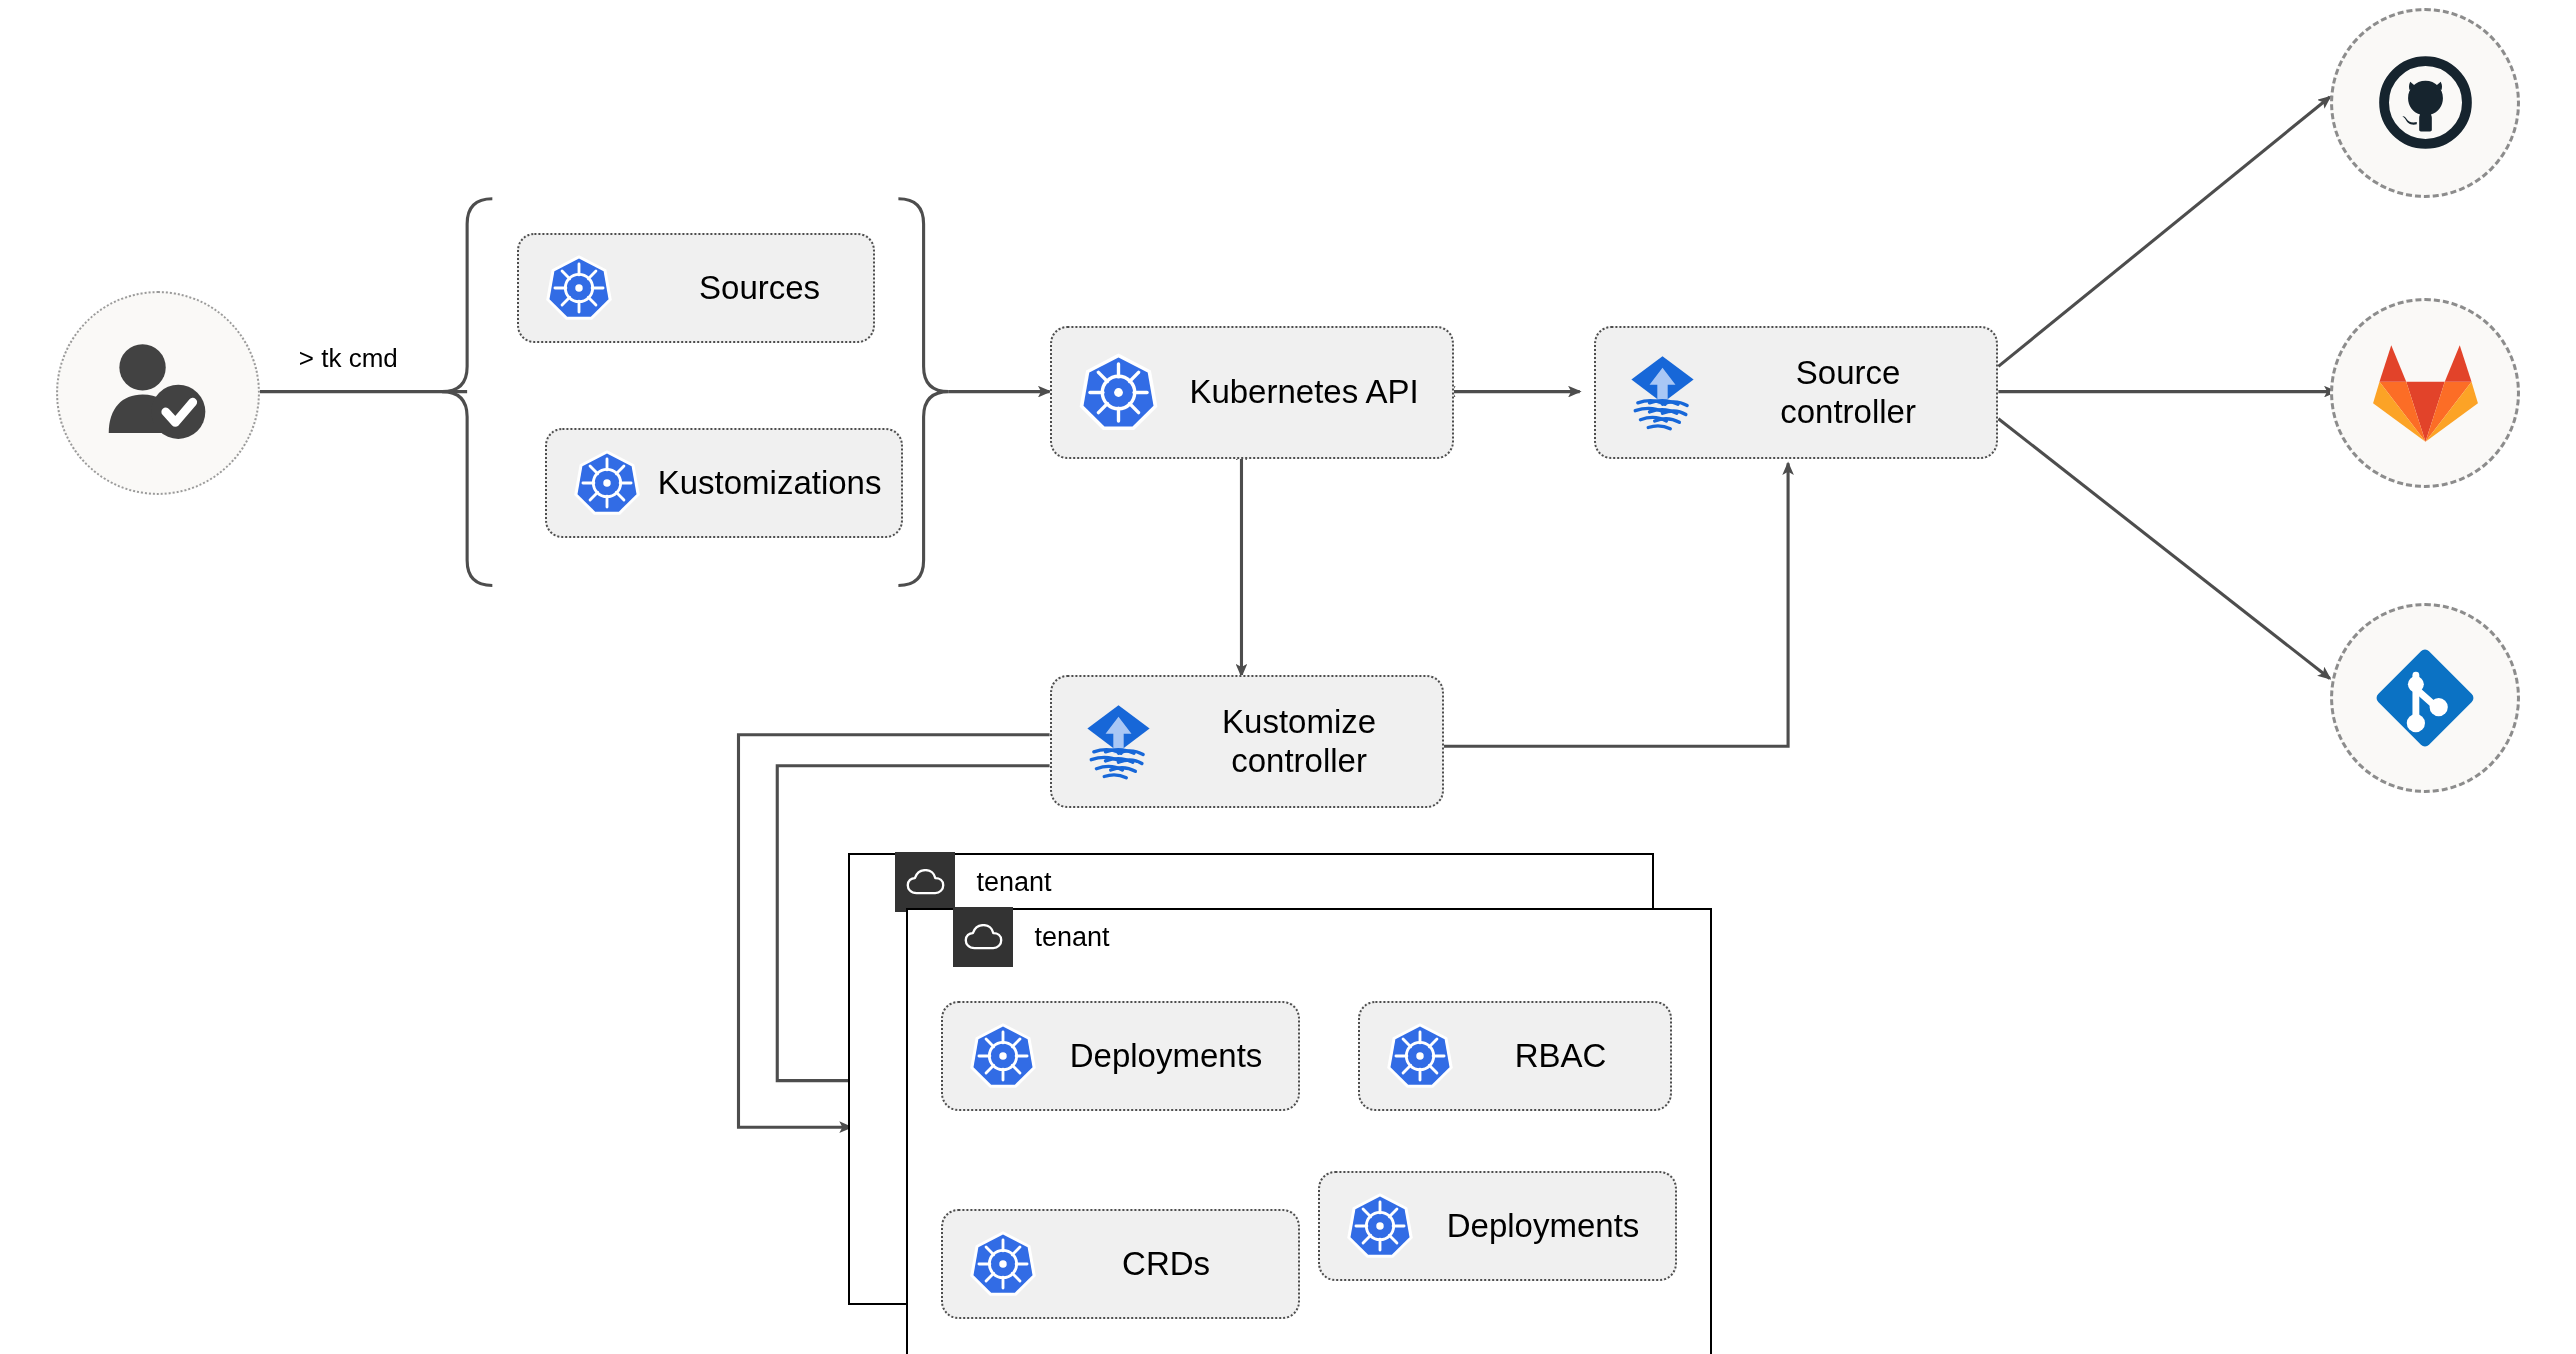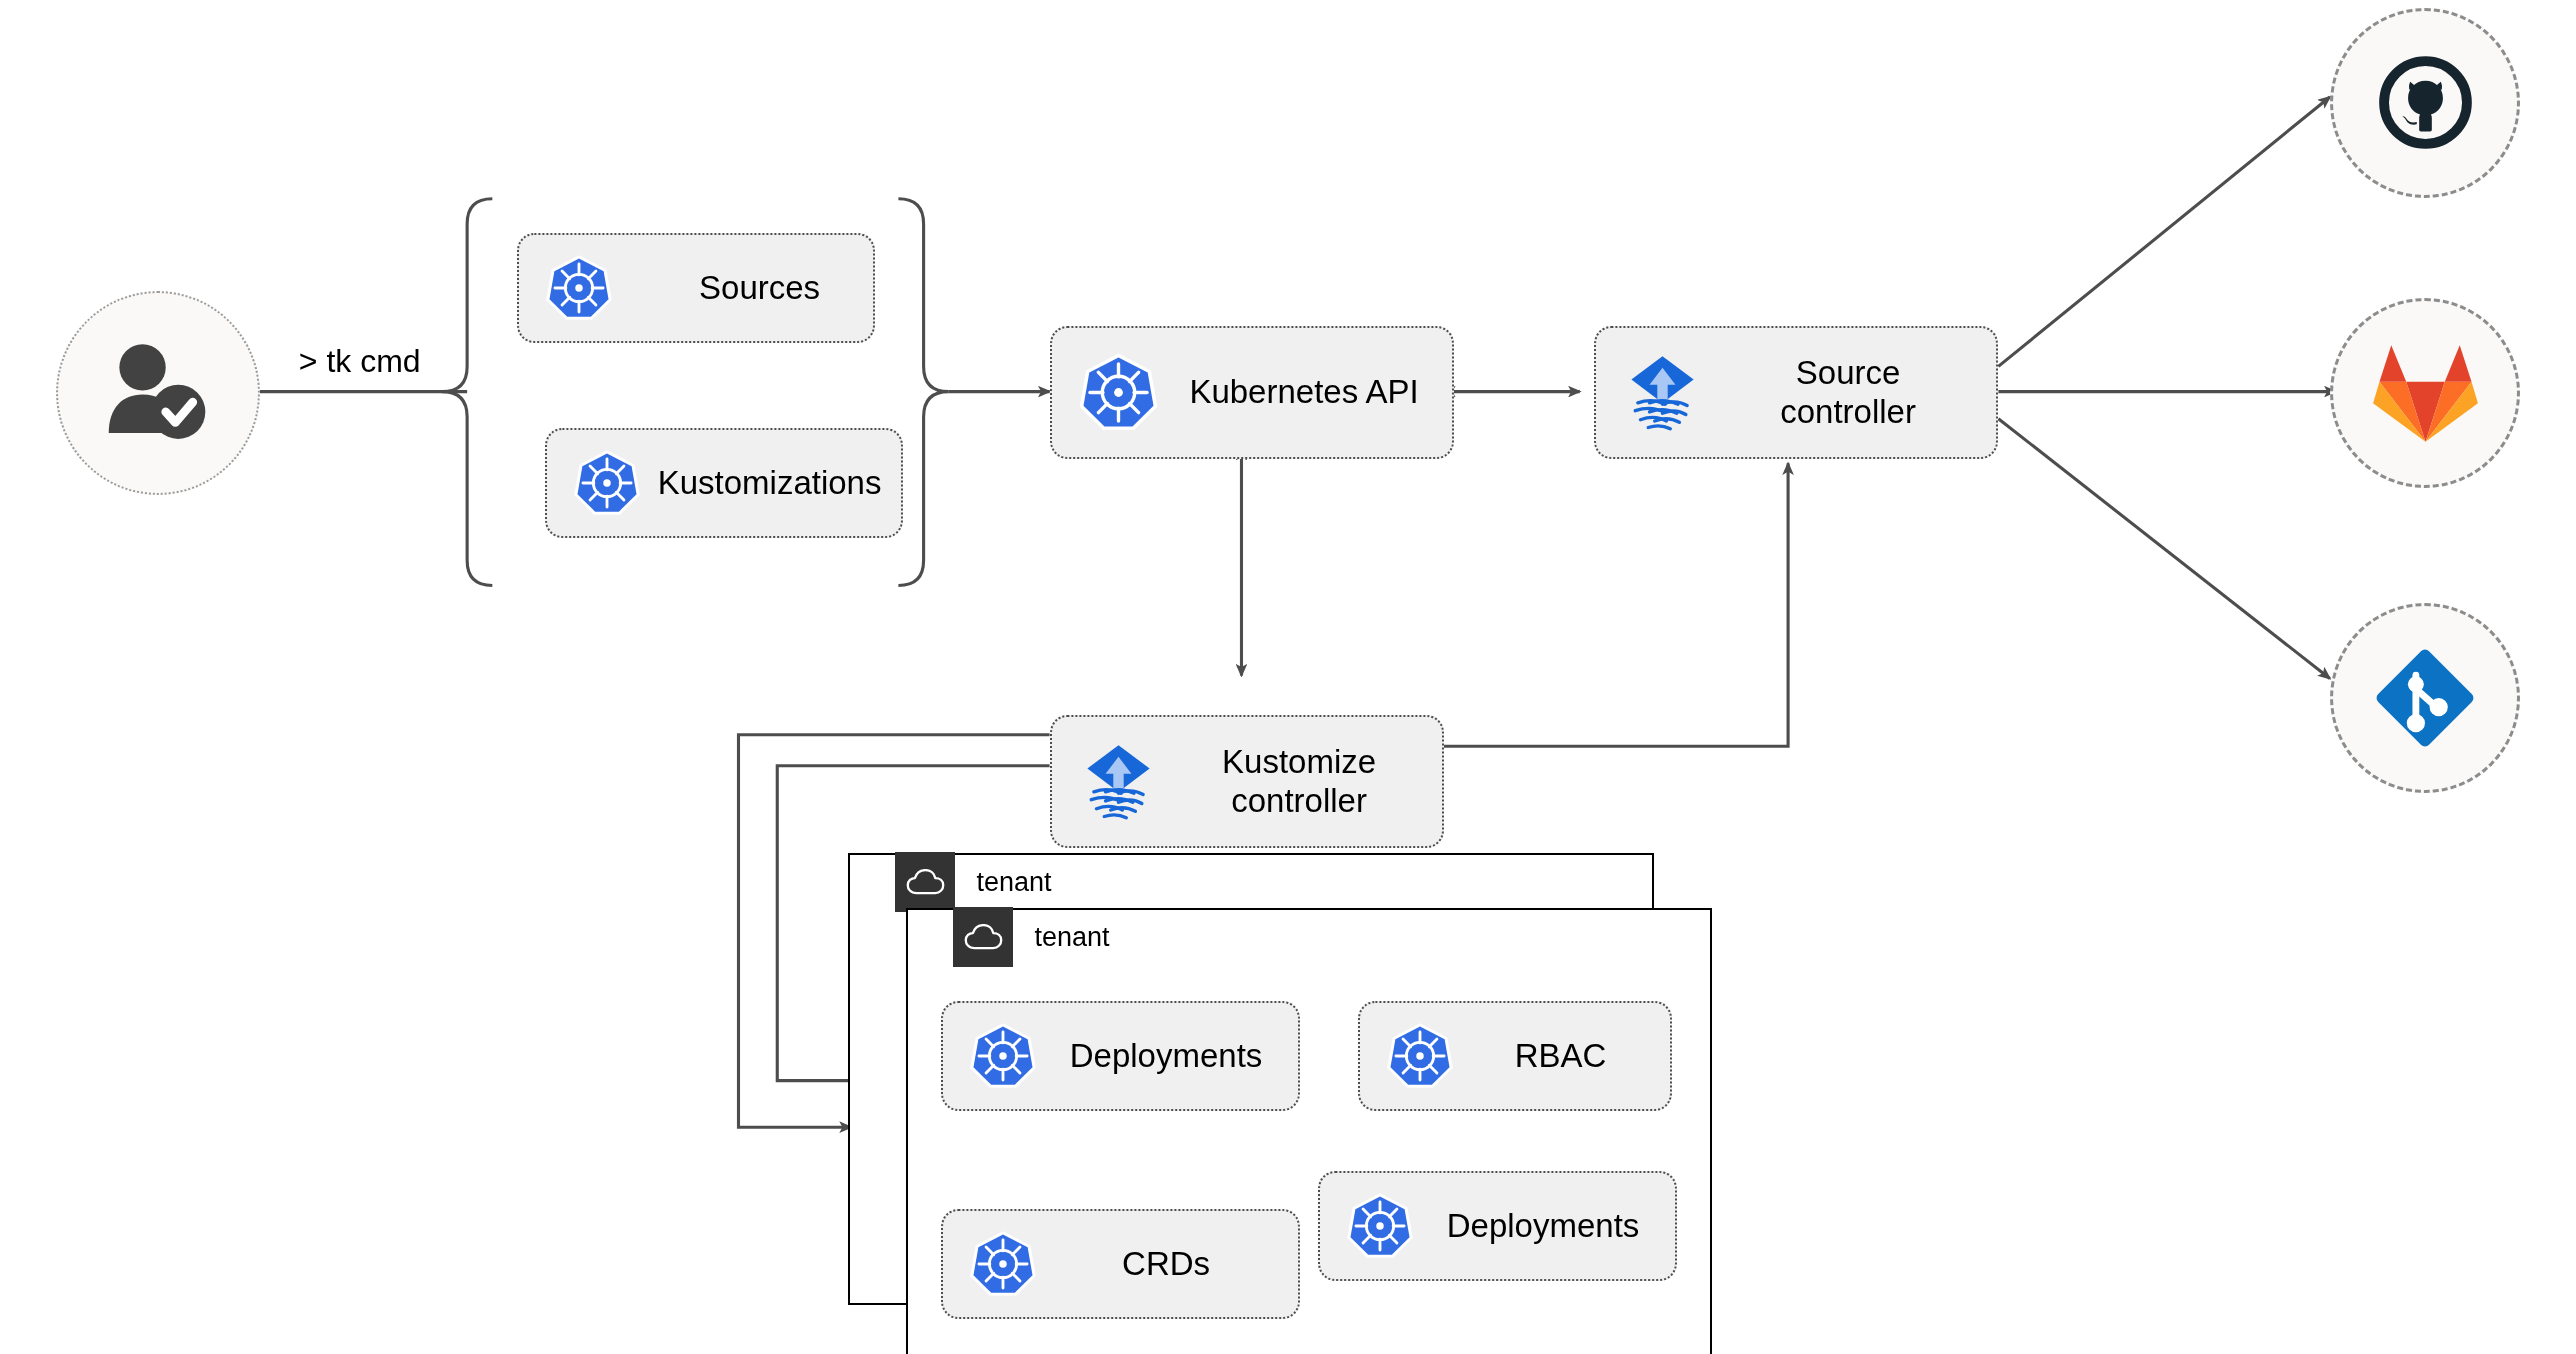"> tk cmd" .edge-label { font-size: 32px -> 26px }
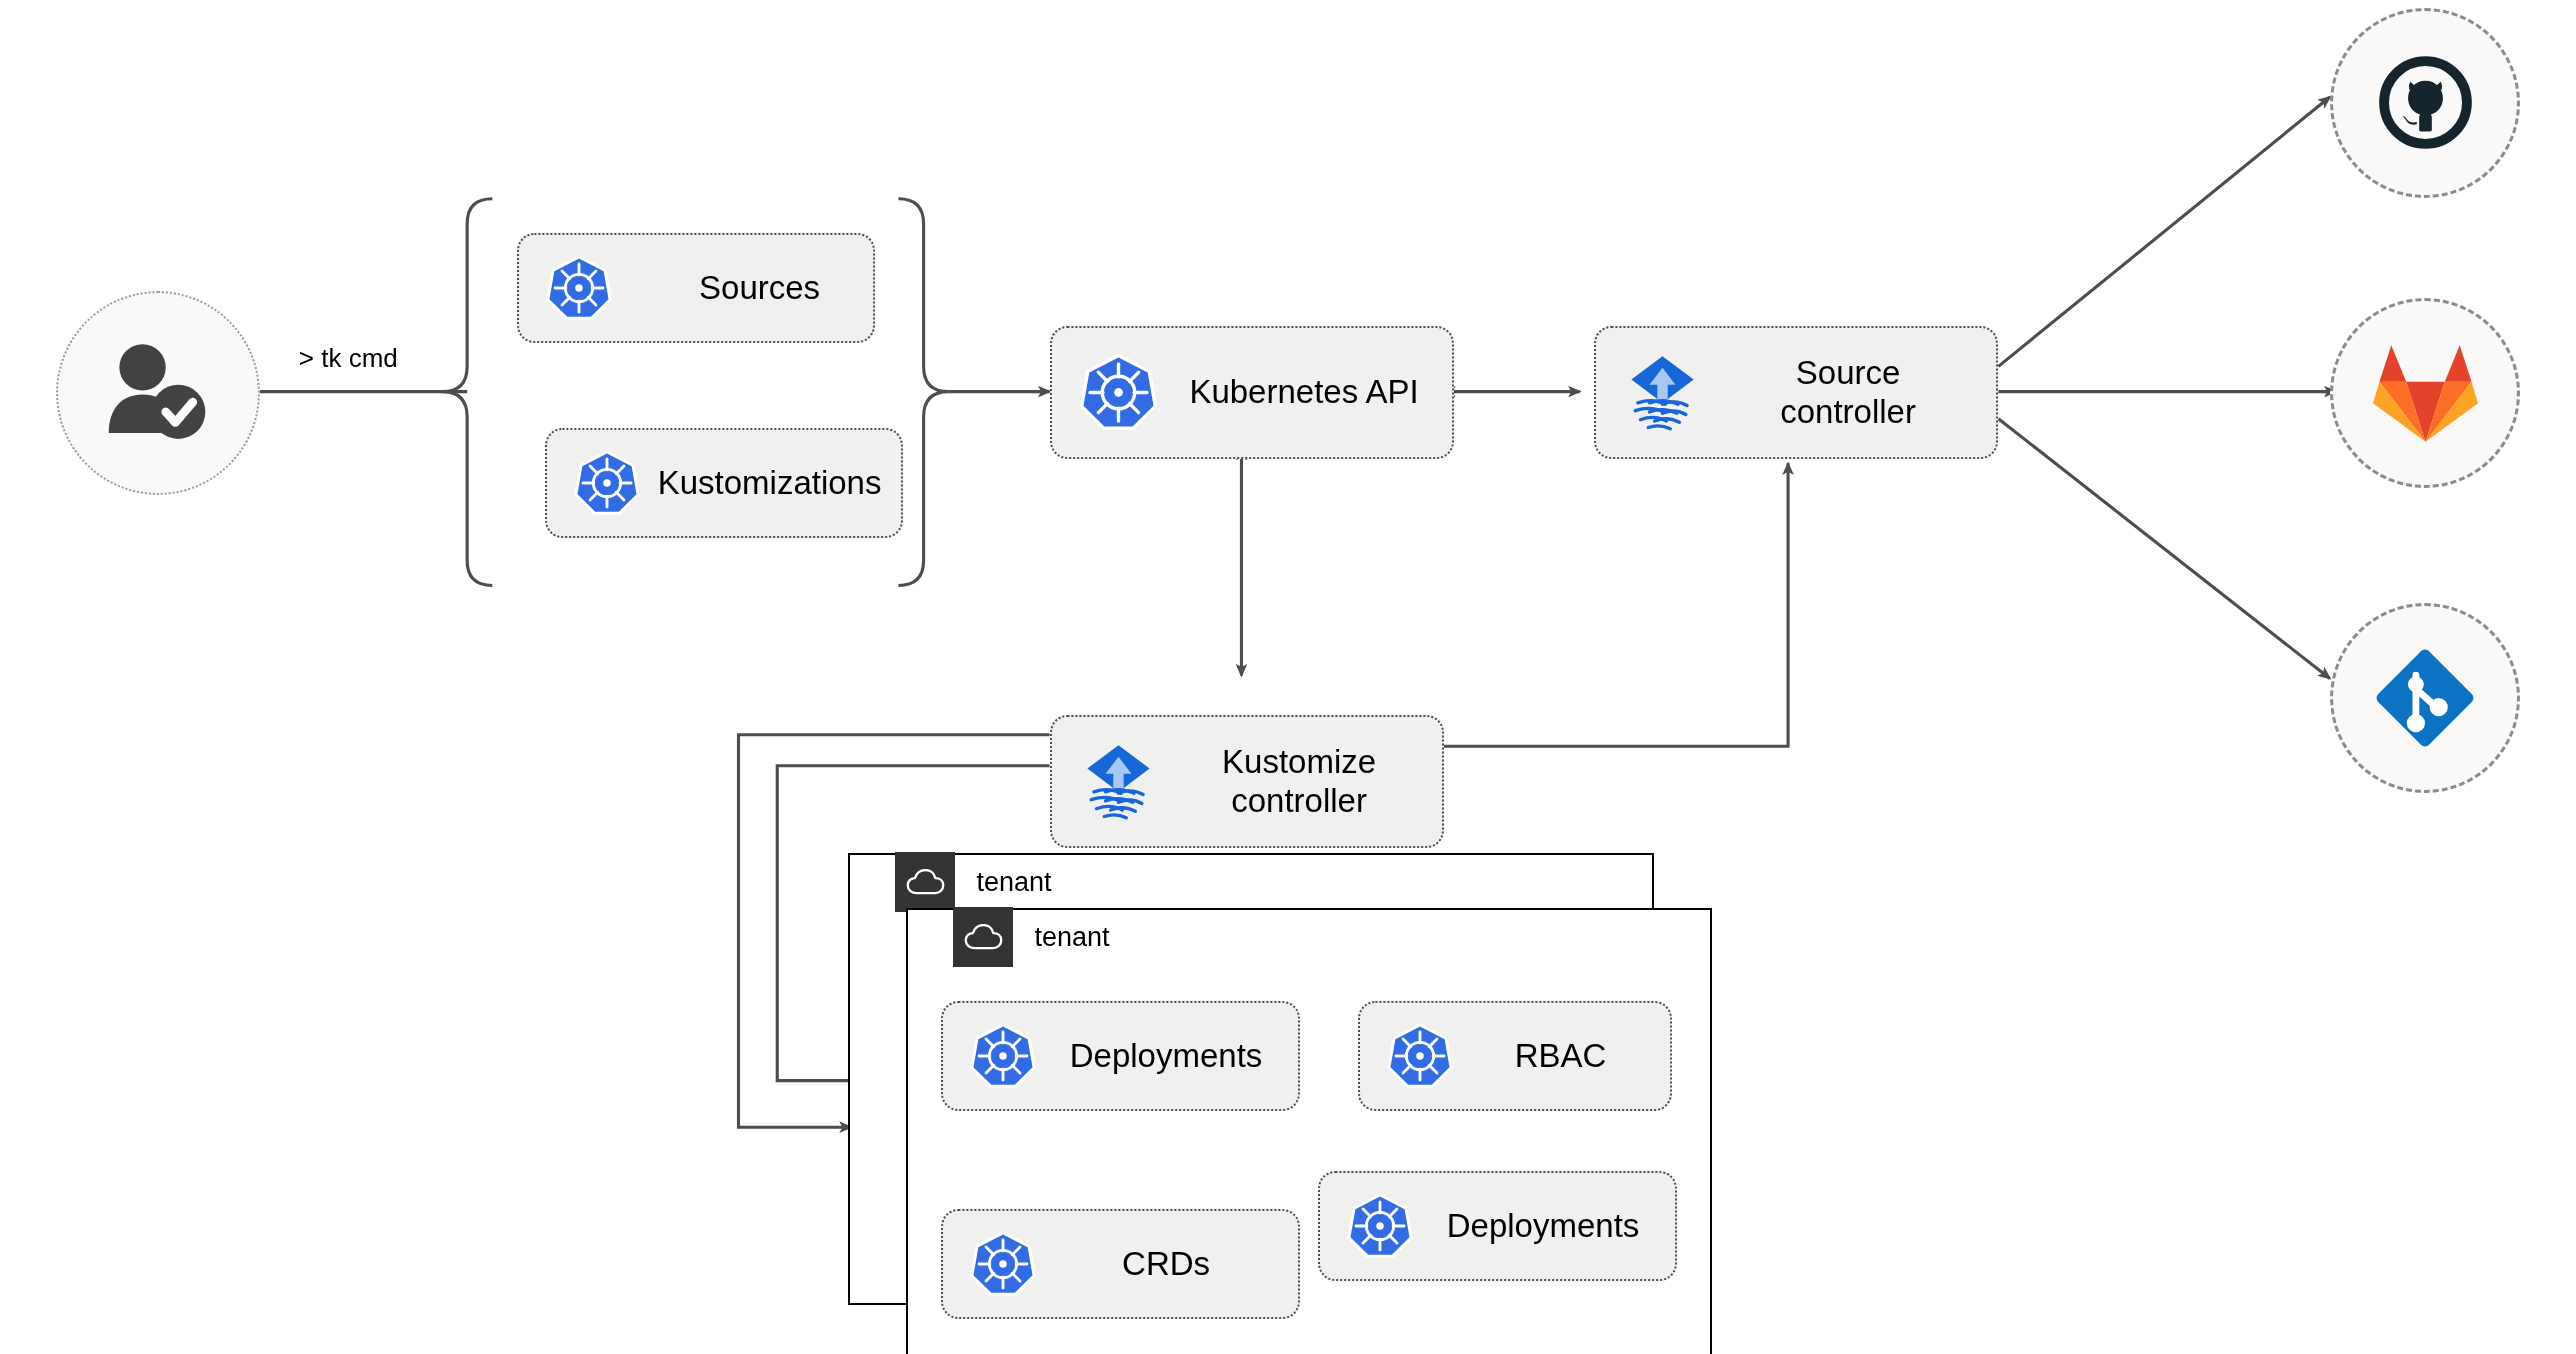"Kustomize" div.node { margin-top: 40px -> none }
